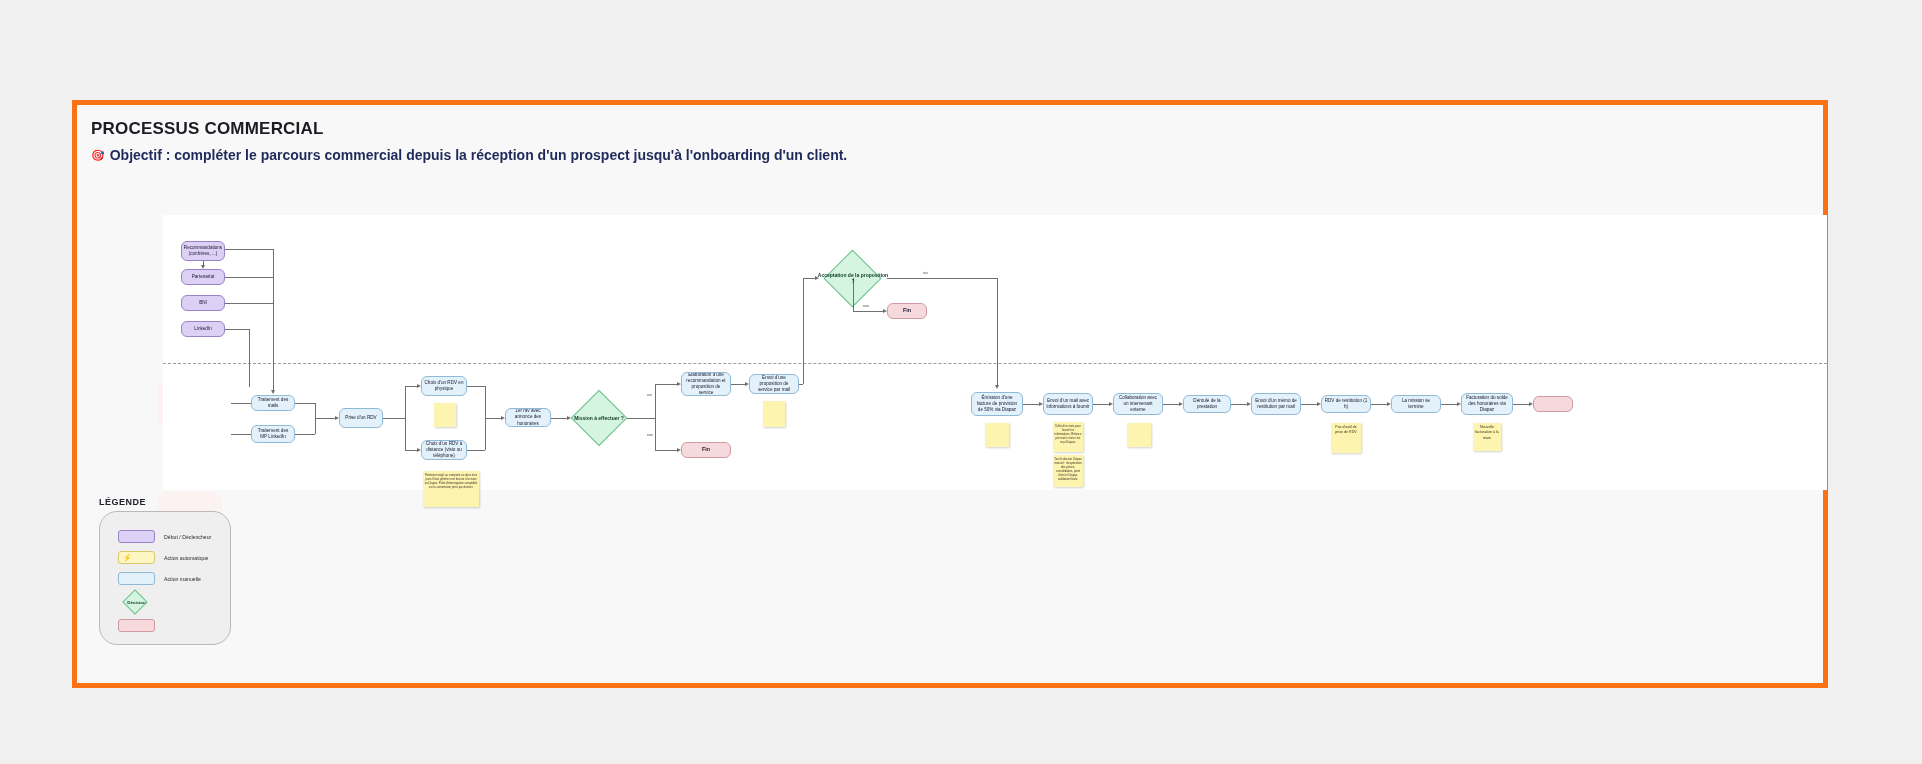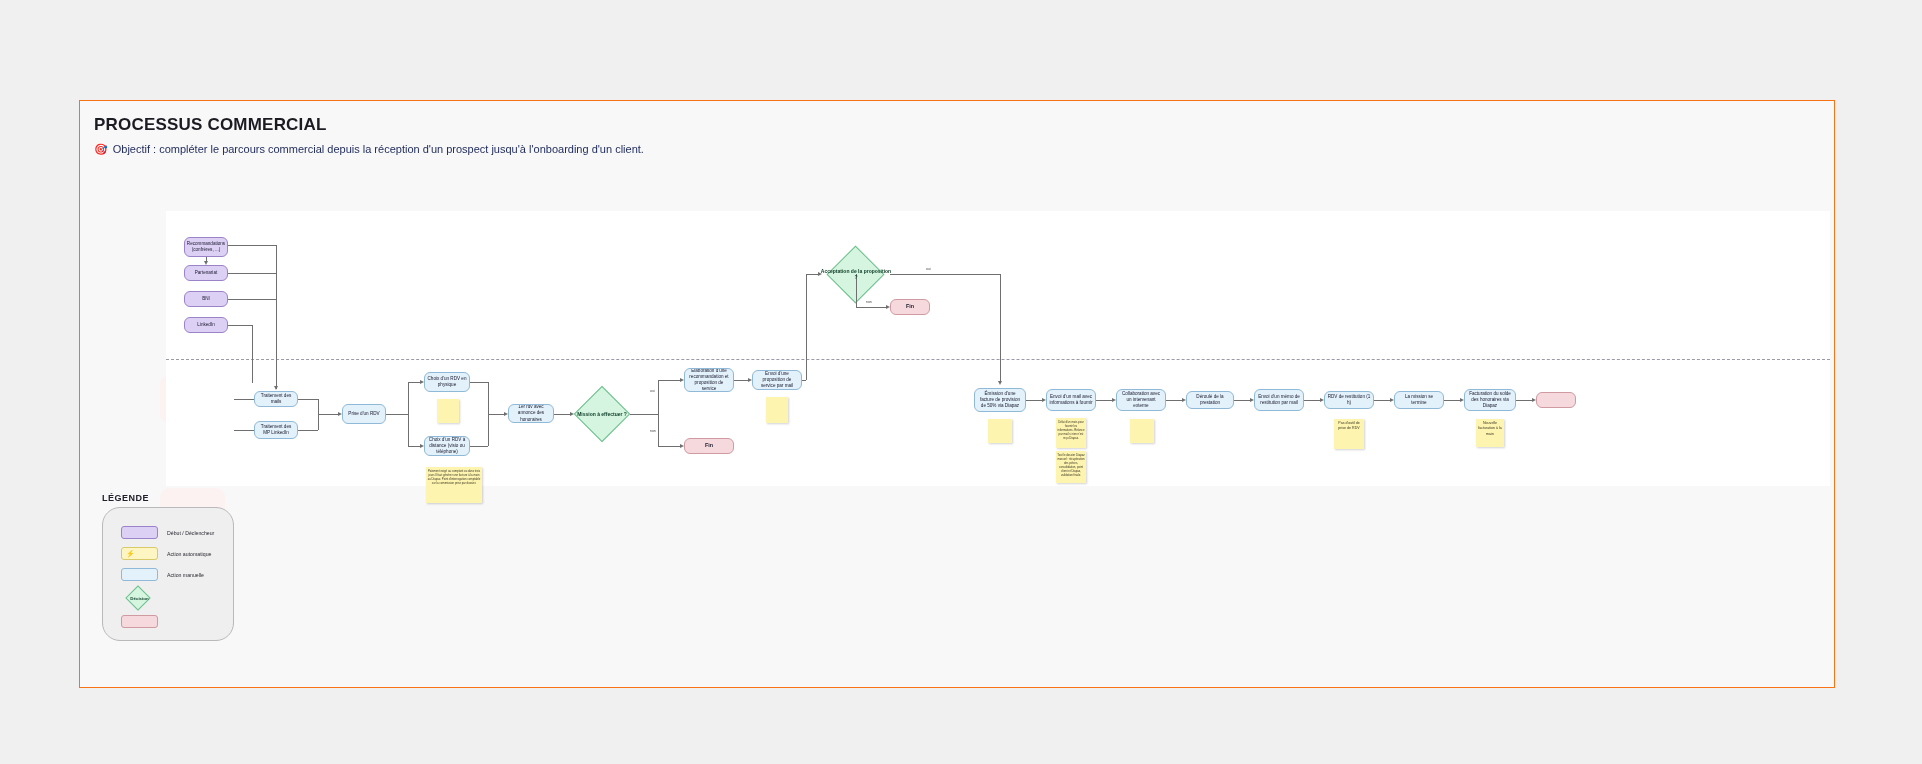"PROCESSUS COMMERCIAL" .card { border: 1px solid #f97316 -> 5px solid #f97316; margin-left: 7px -> none }
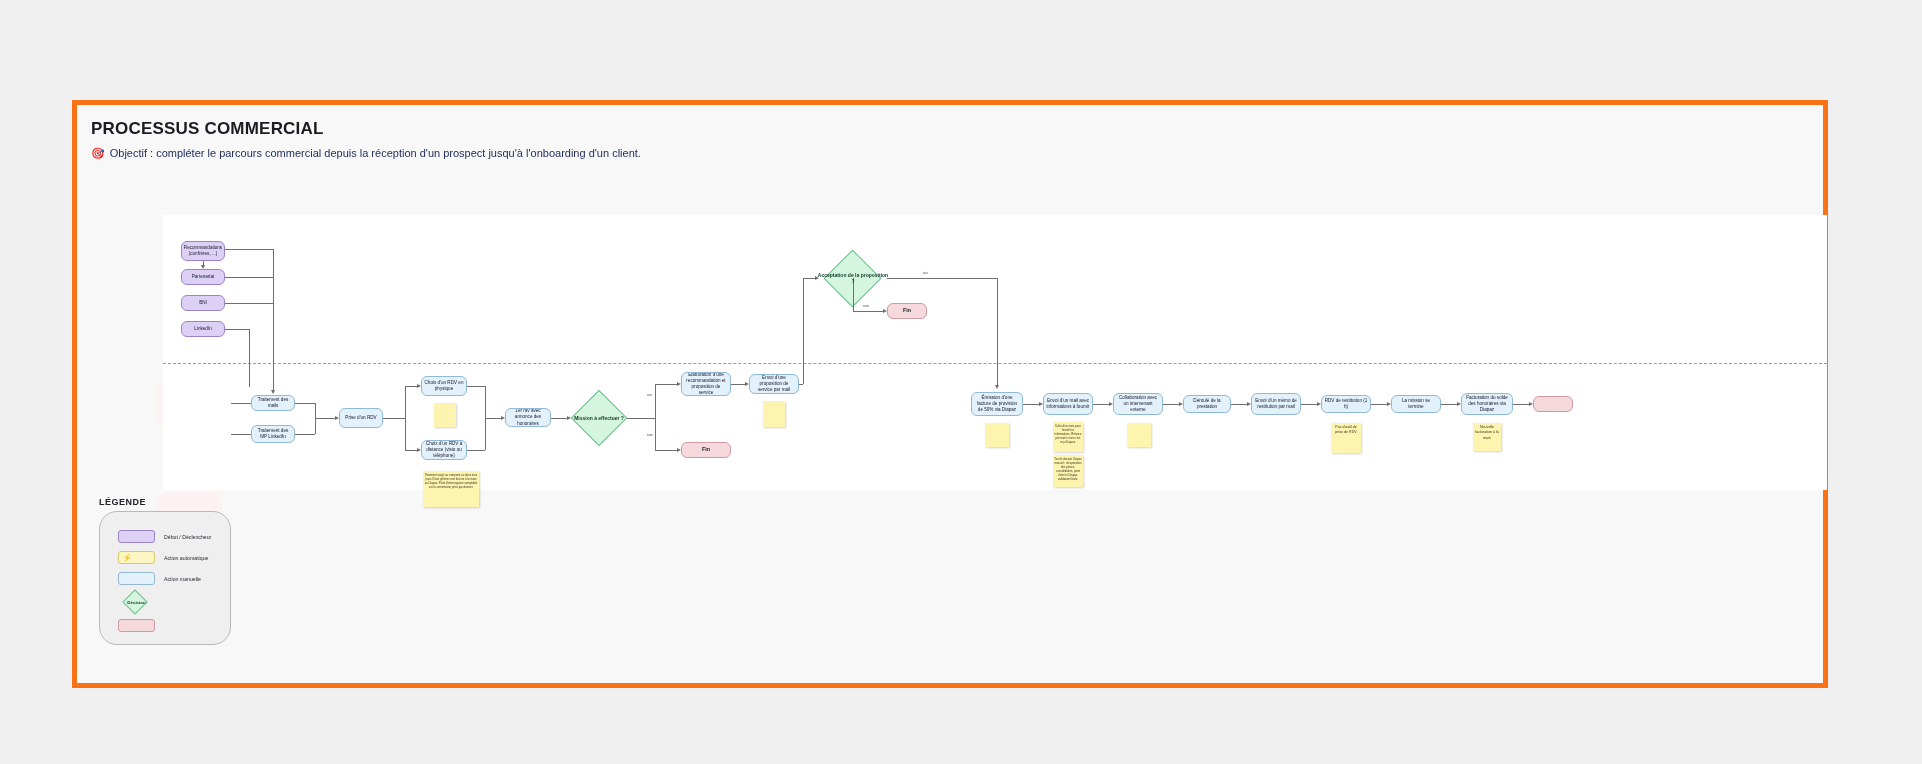"Objectif : compléter le parcours" .objective-text { font-size: 11px -> 14px; font-weight: normal -> bold }
